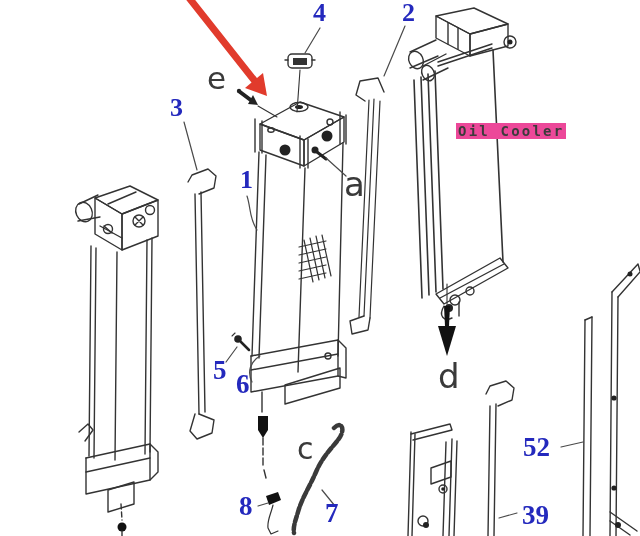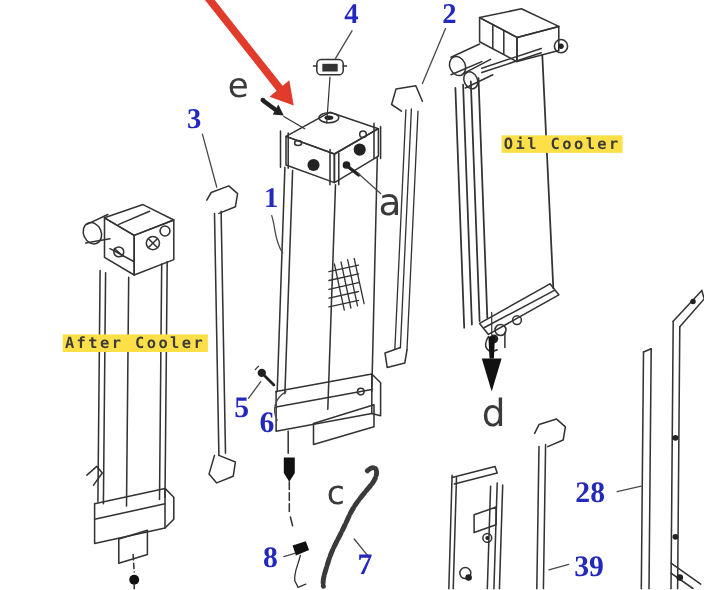"Oil Cooler" .unit-label { background: #fde047 -> #ec4899 }
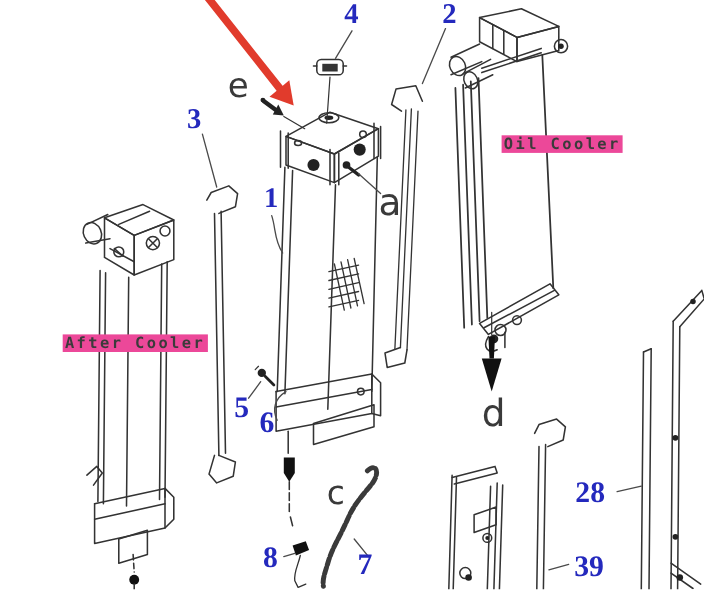"After Cooler" div.unit-label { html: <div>After Cooler</div> -> none }
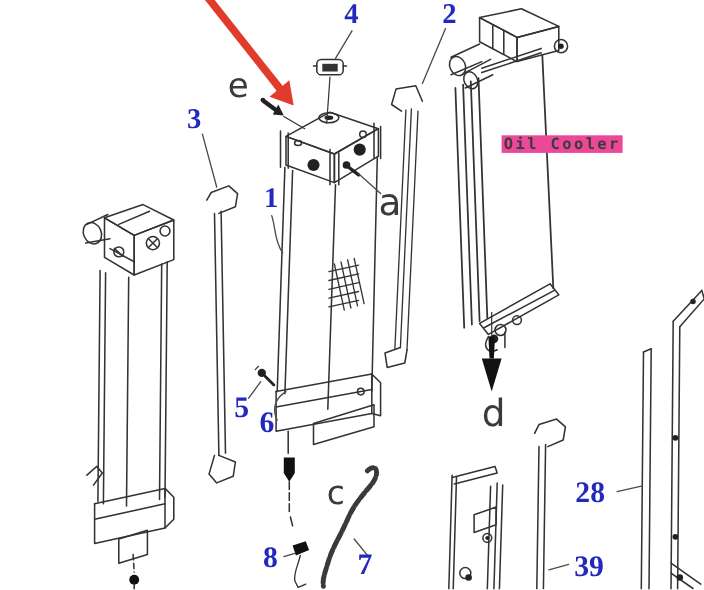"28" div.num { text: 28 -> 52 }
